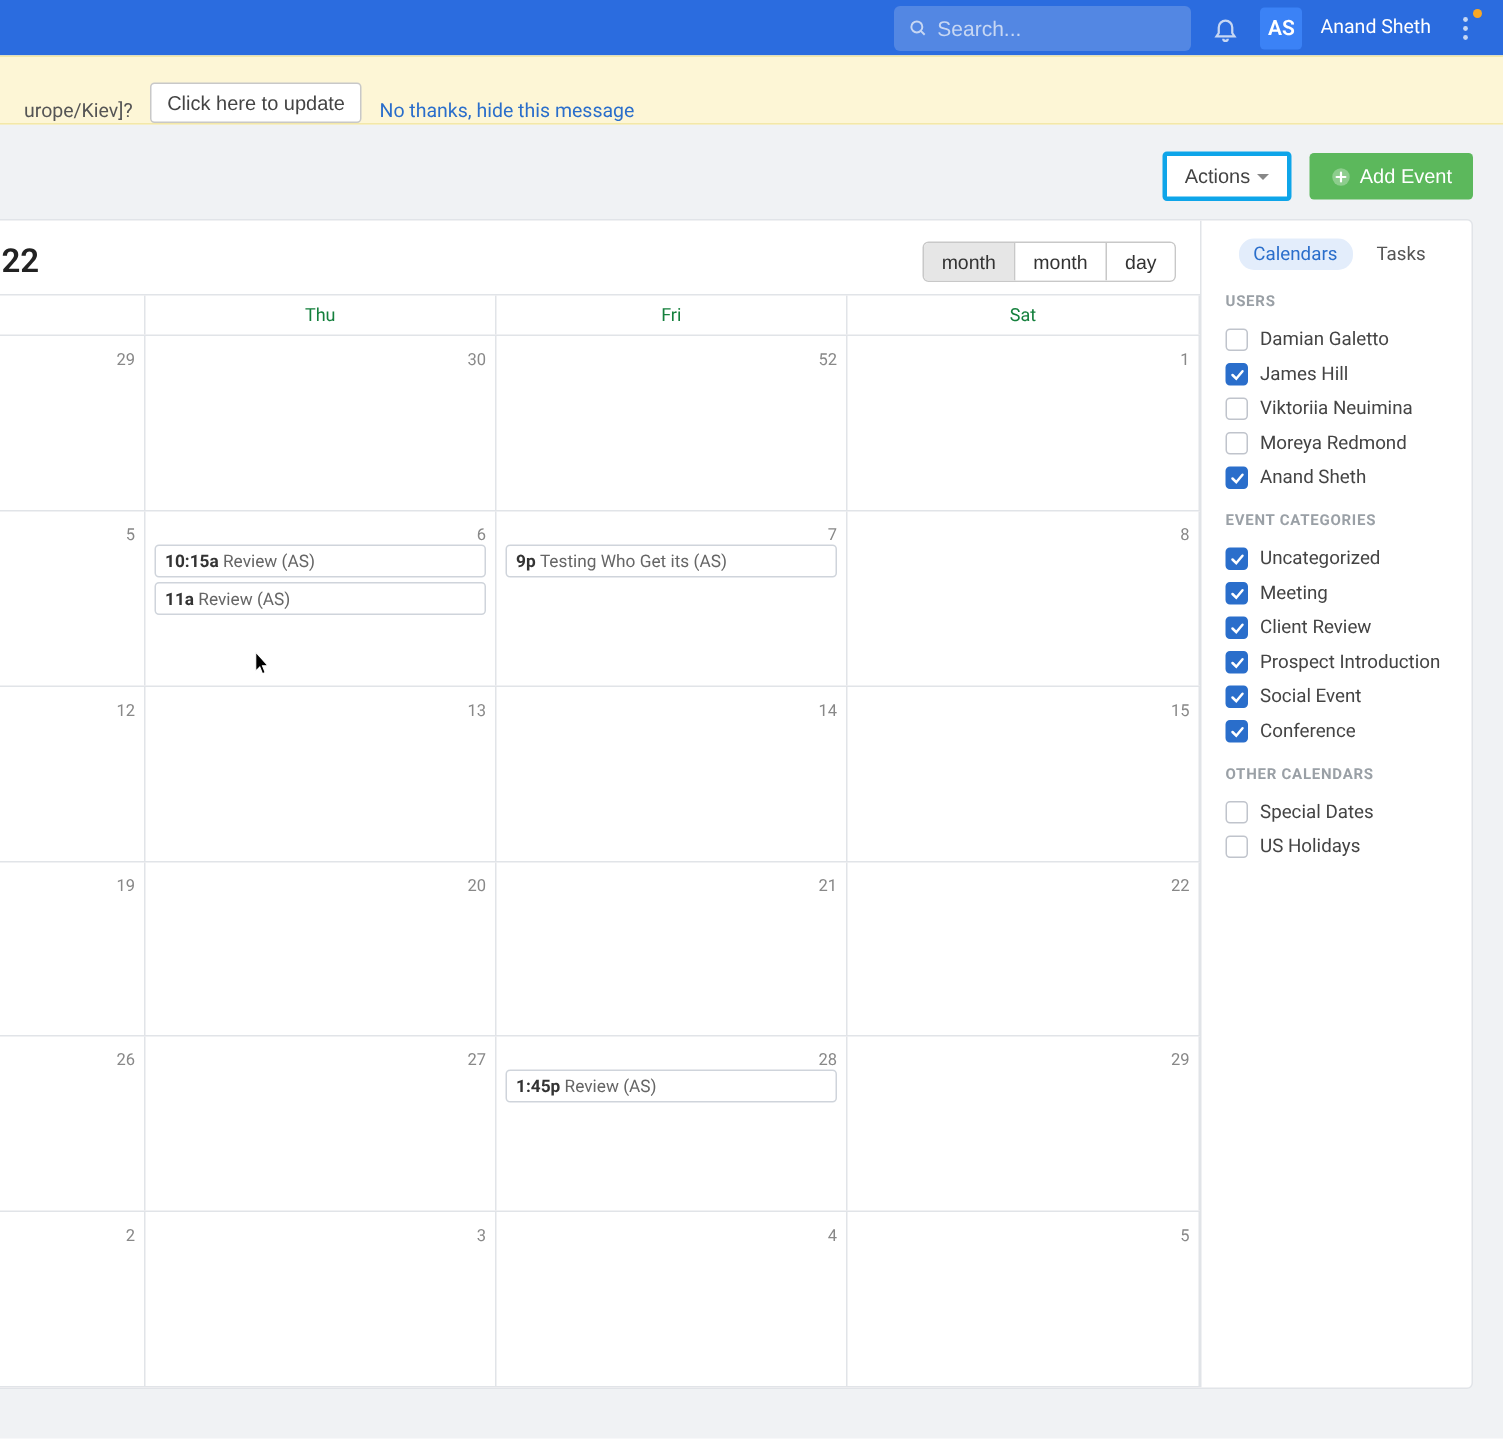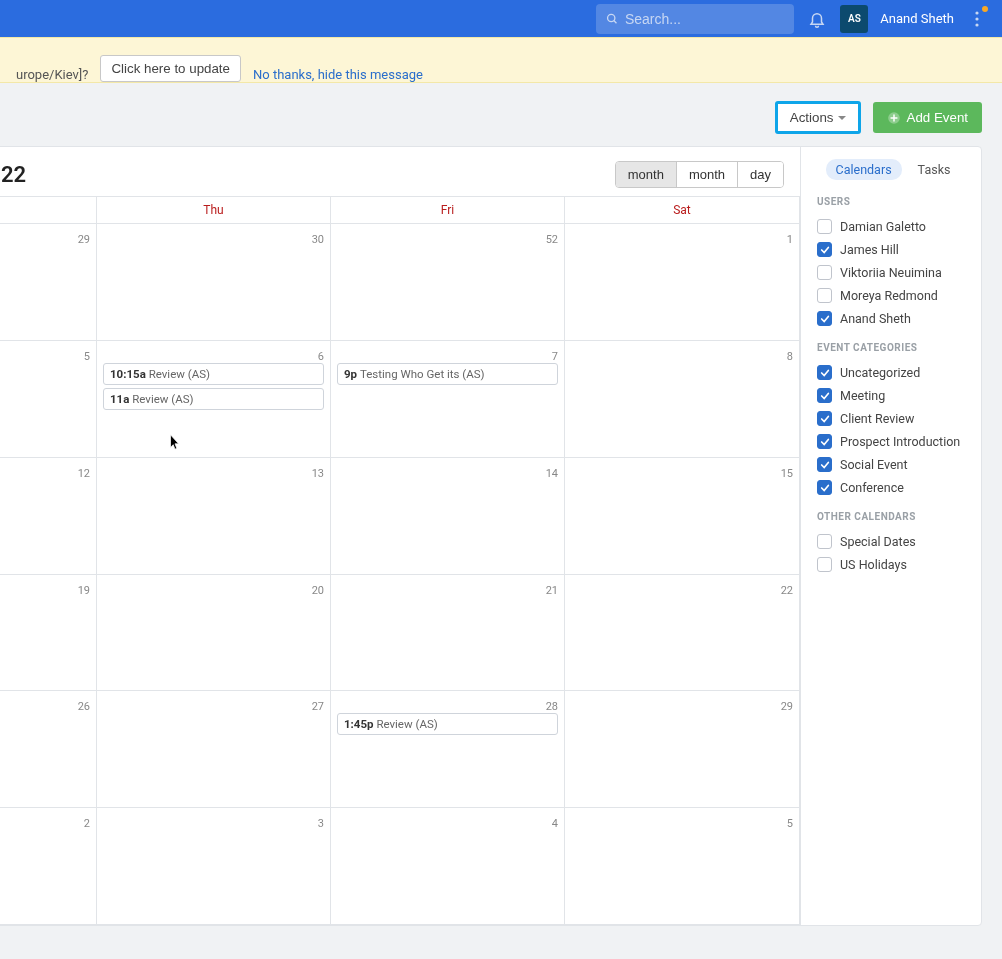"AS" .avatar { background: #0c4a6e -> #3b82f6; font-size: 10px -> 14px }
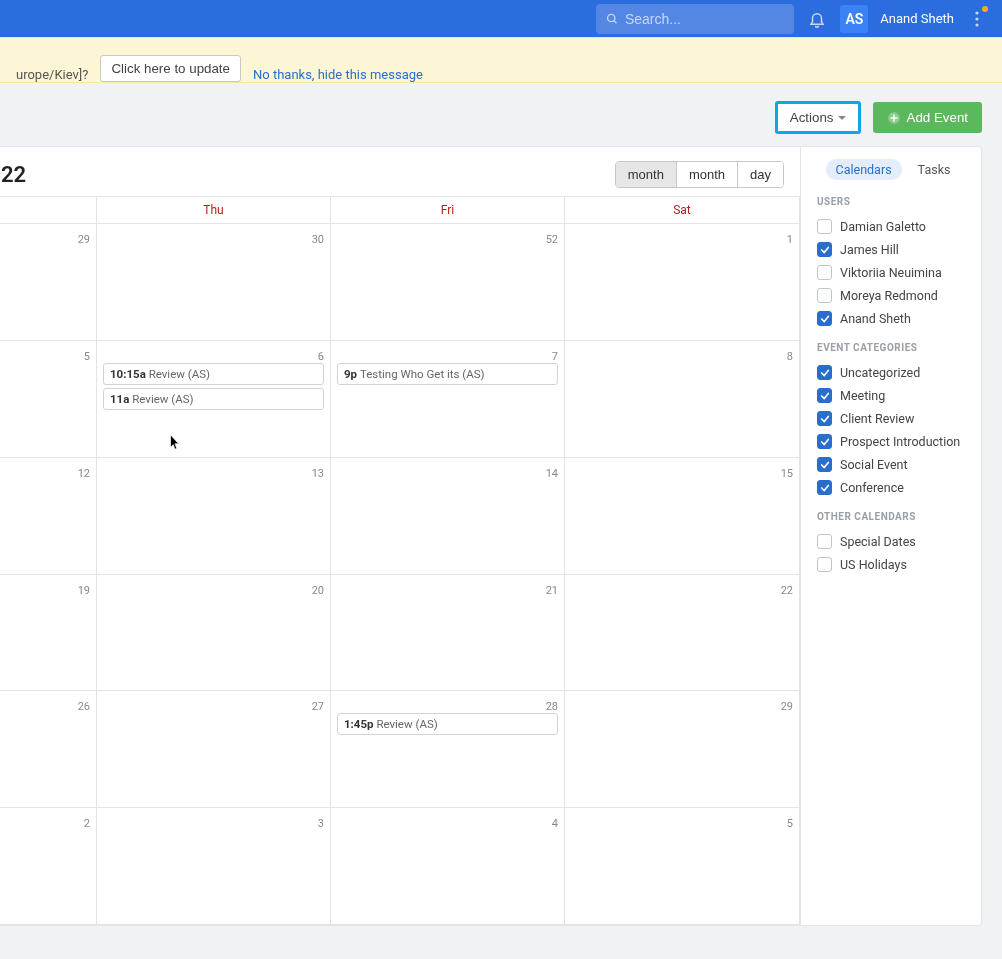"Thu" .cal-dayhead div { color: #b91c1c -> #15803d }
